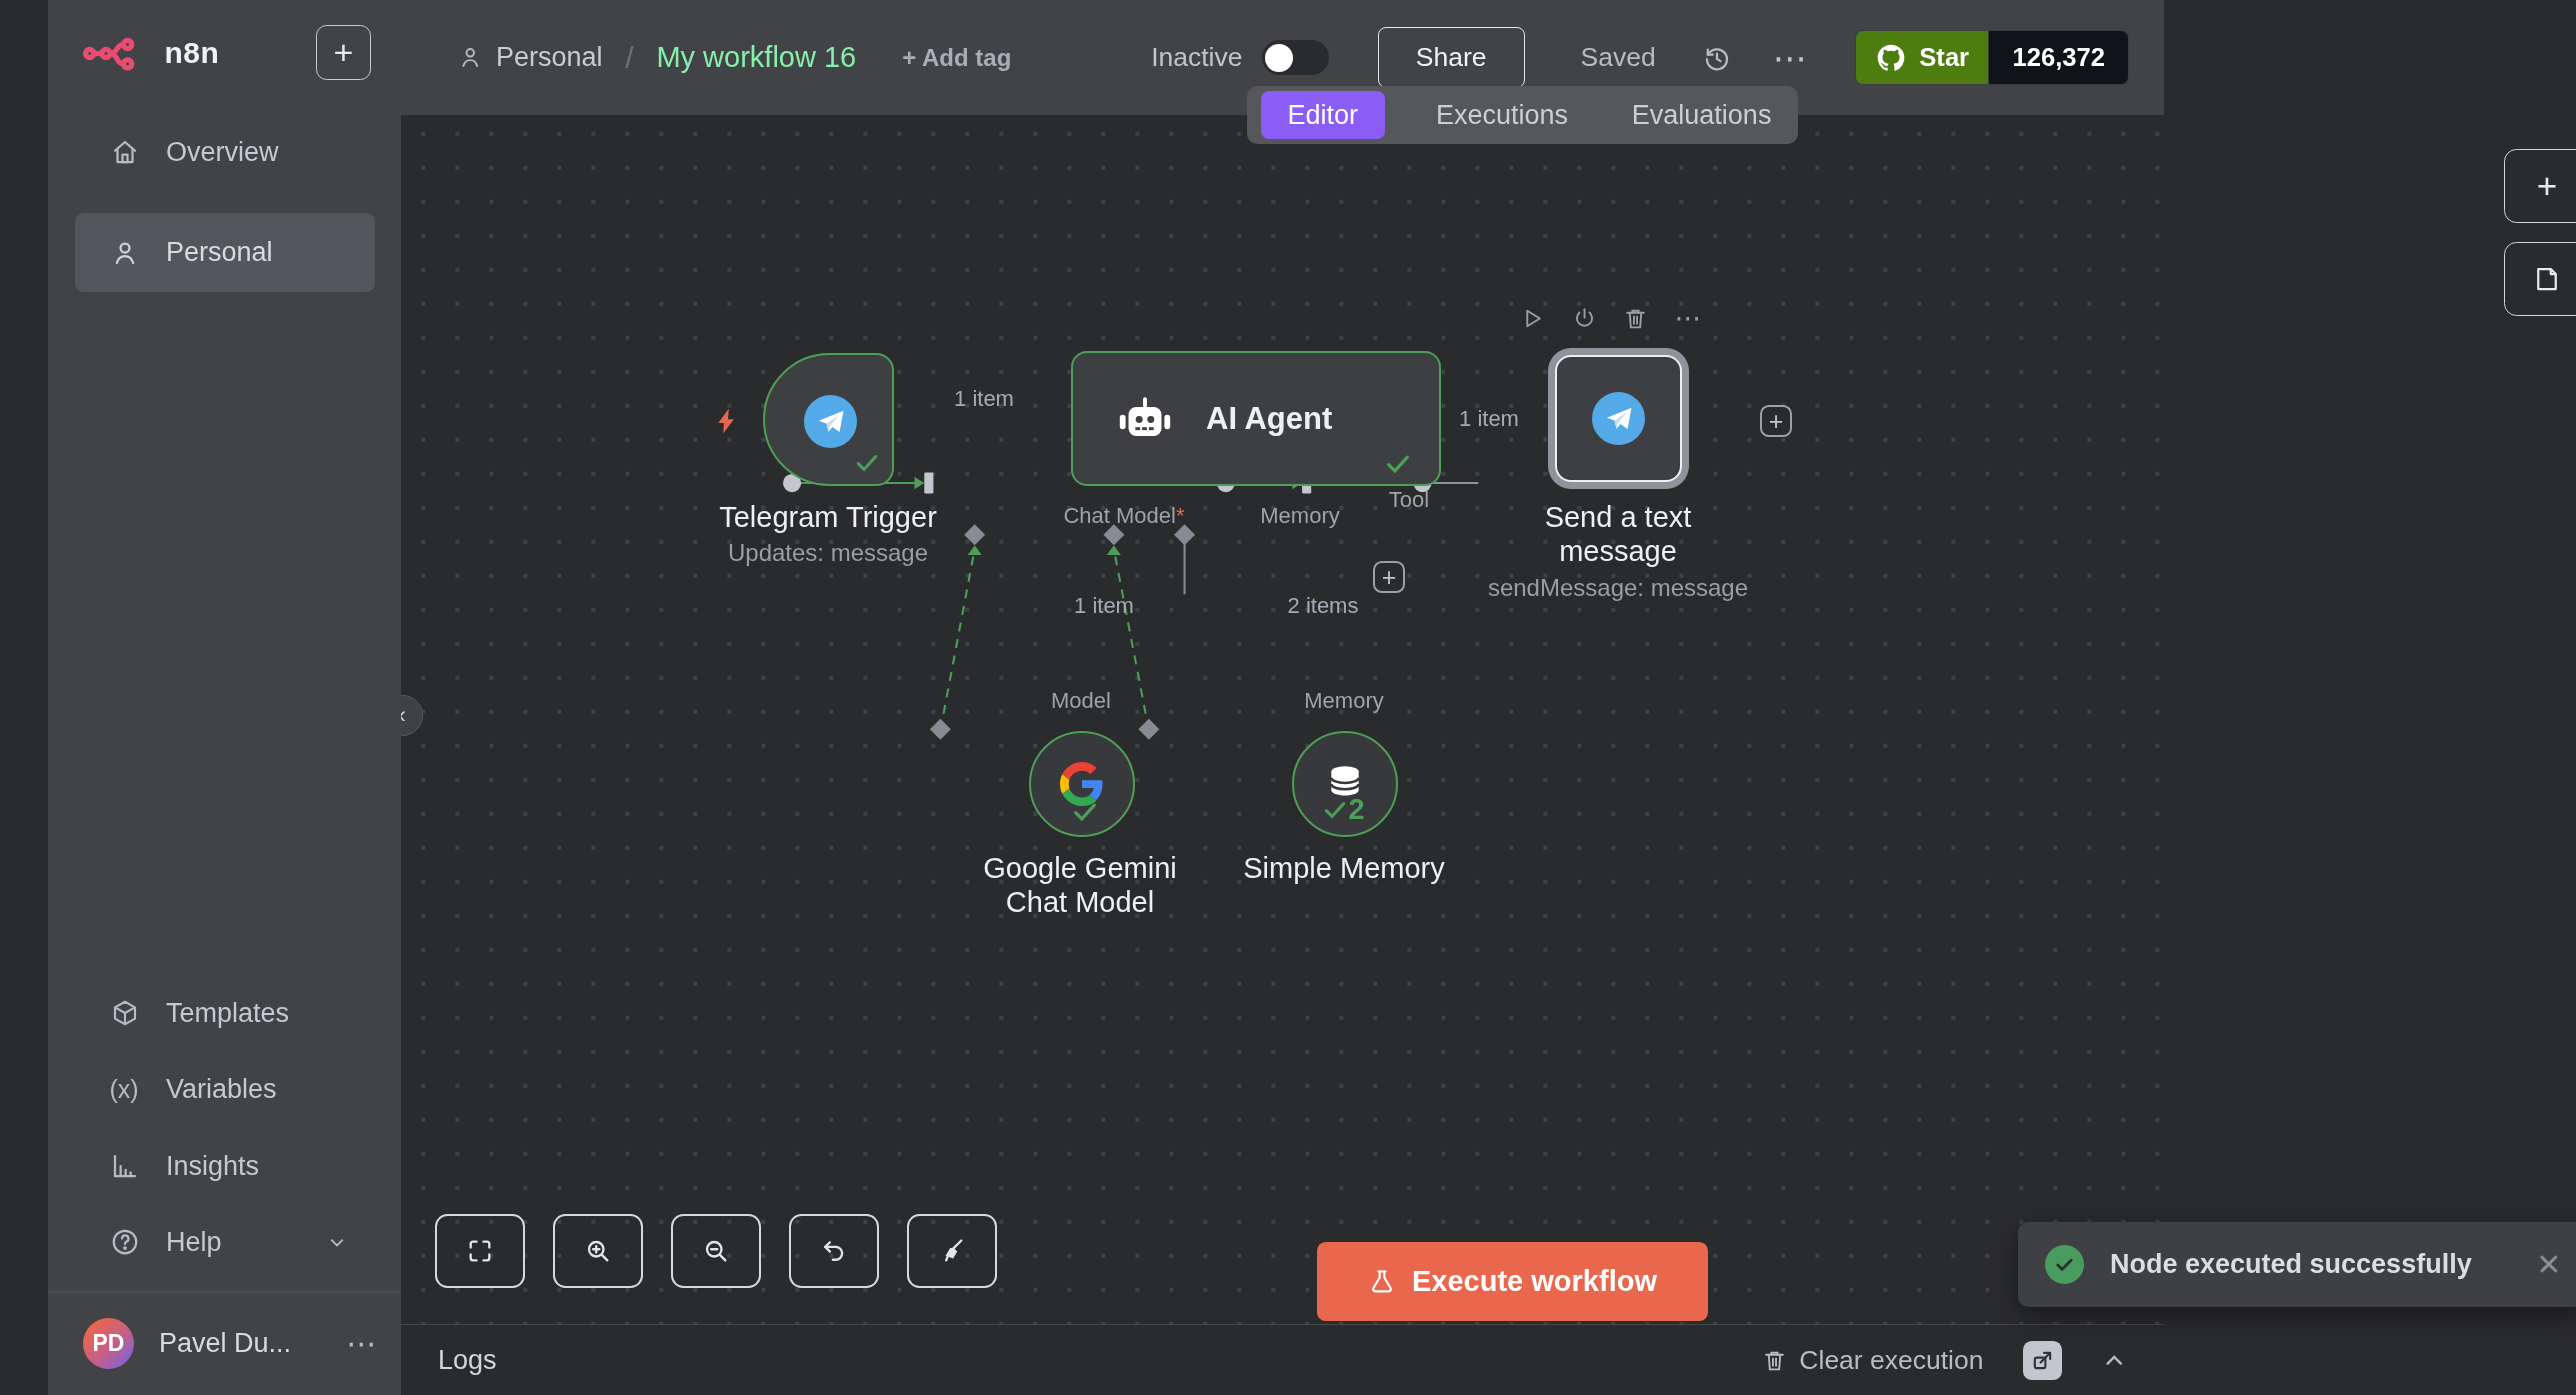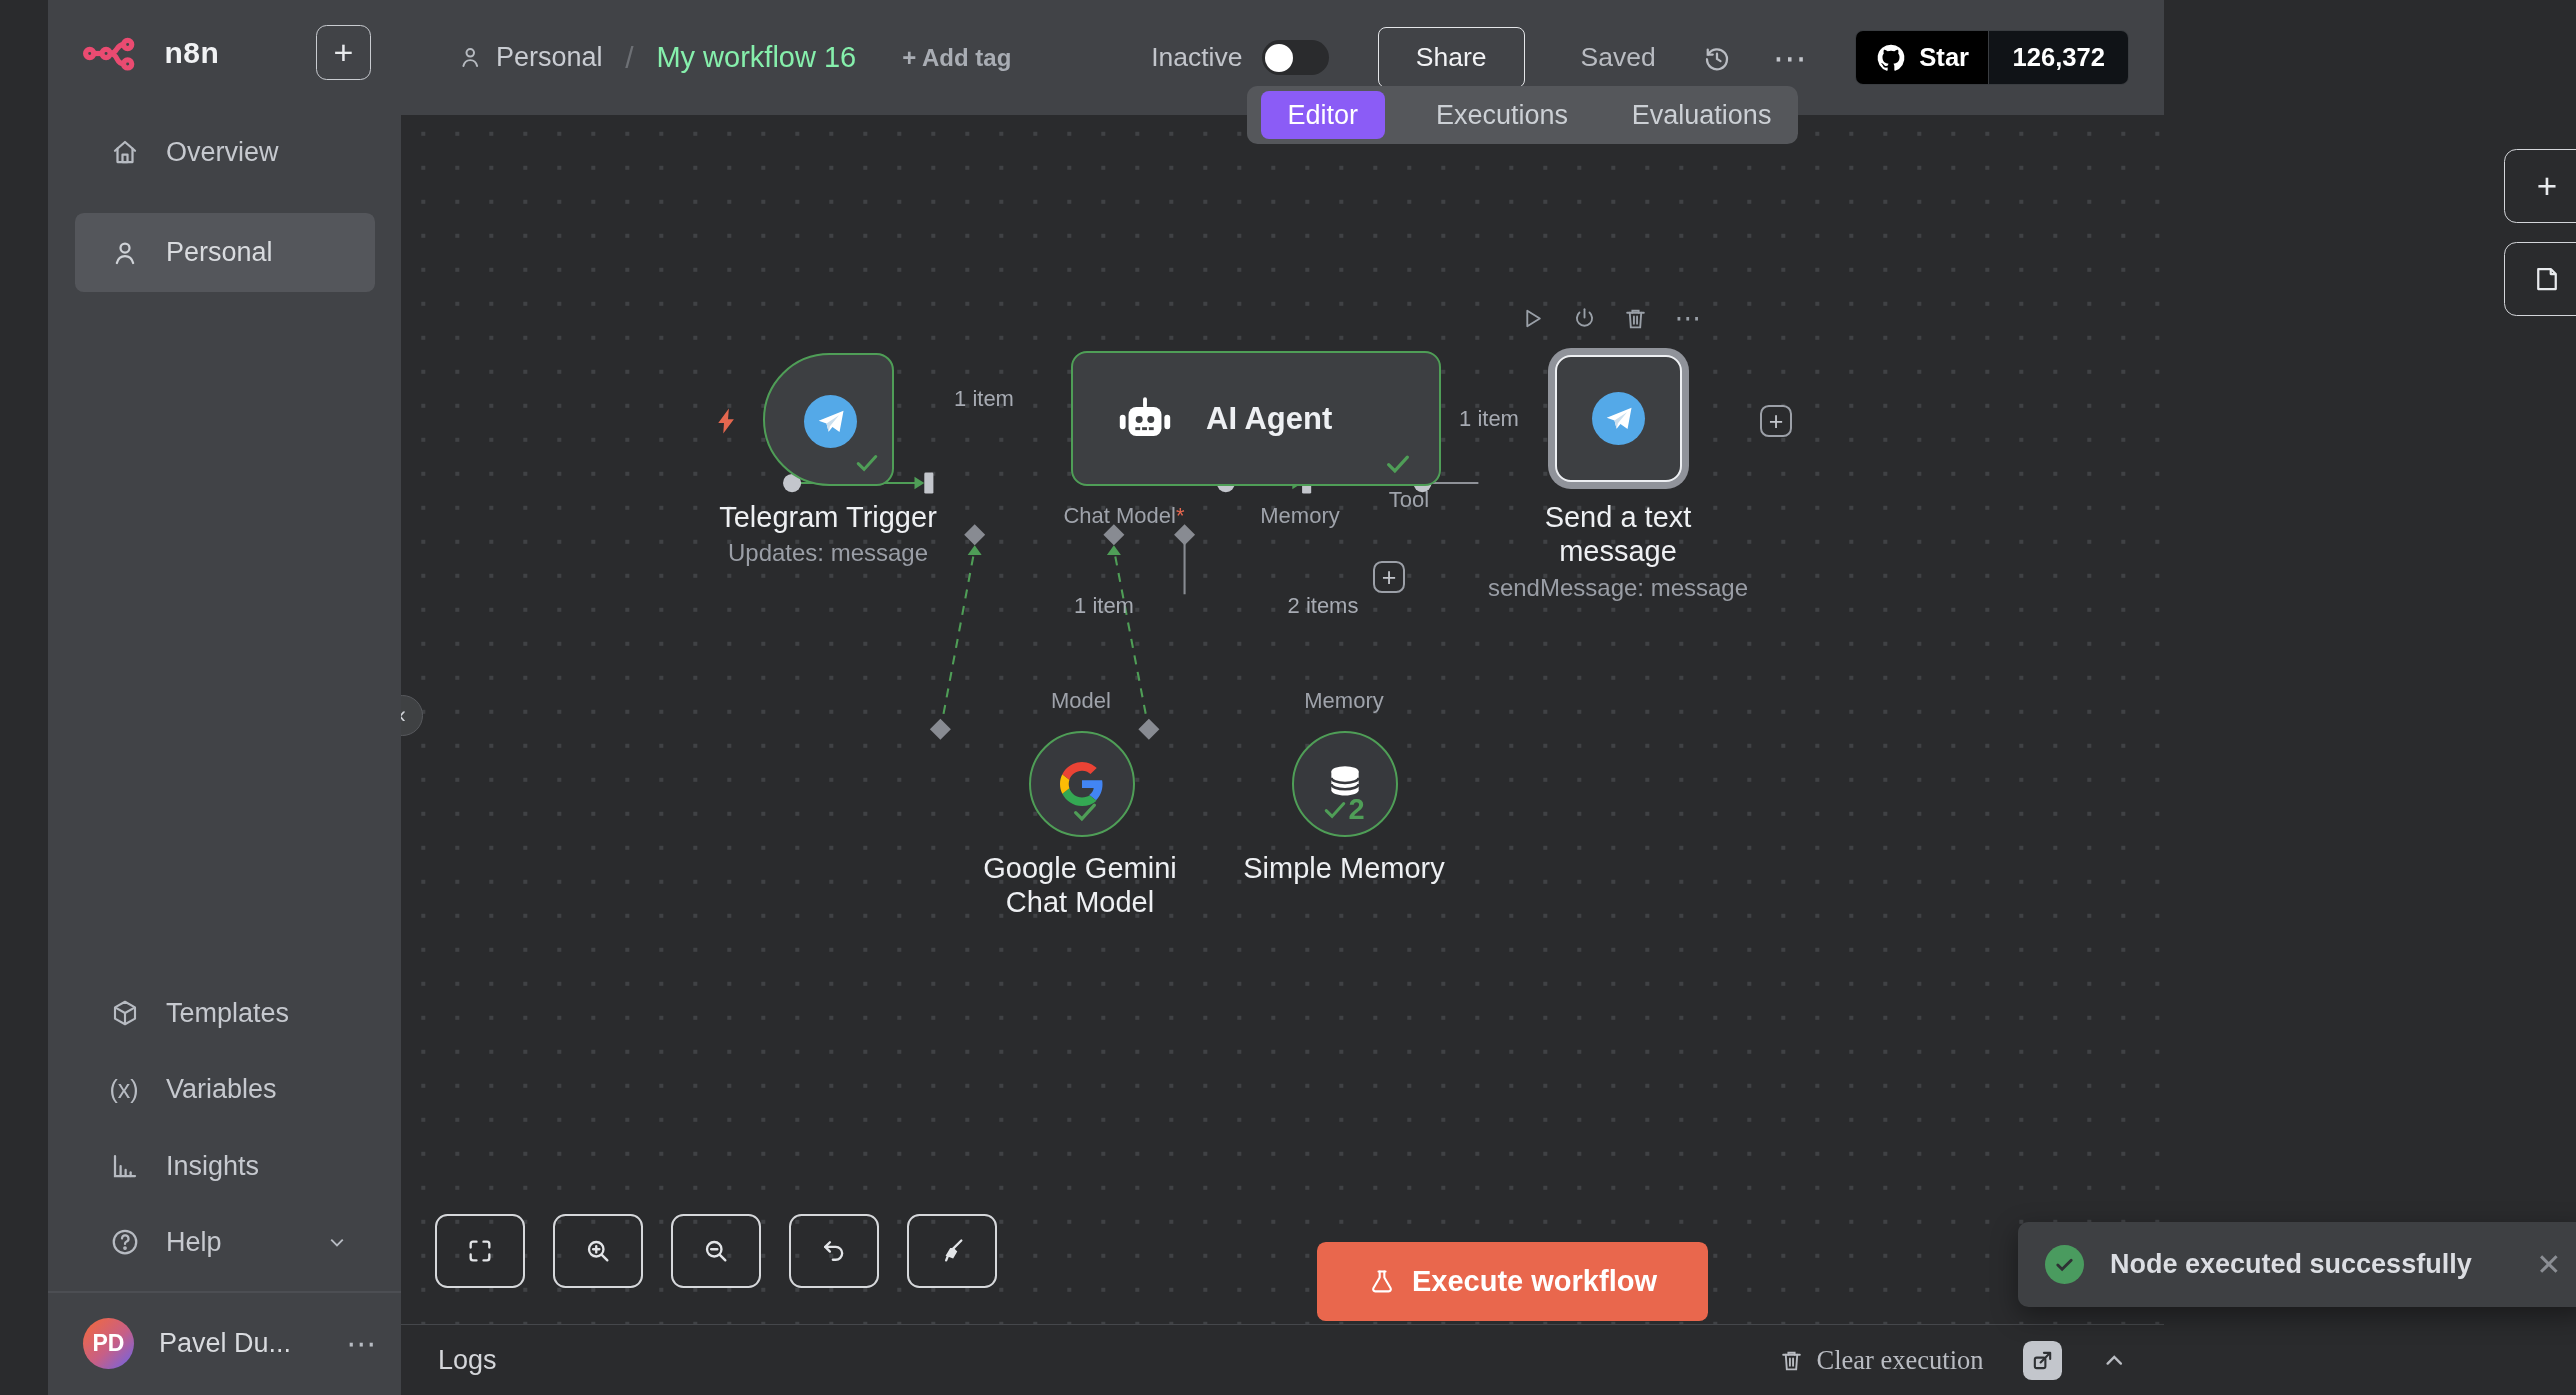"Star" .gh-left { background: #000000 -> #4d7c0f }
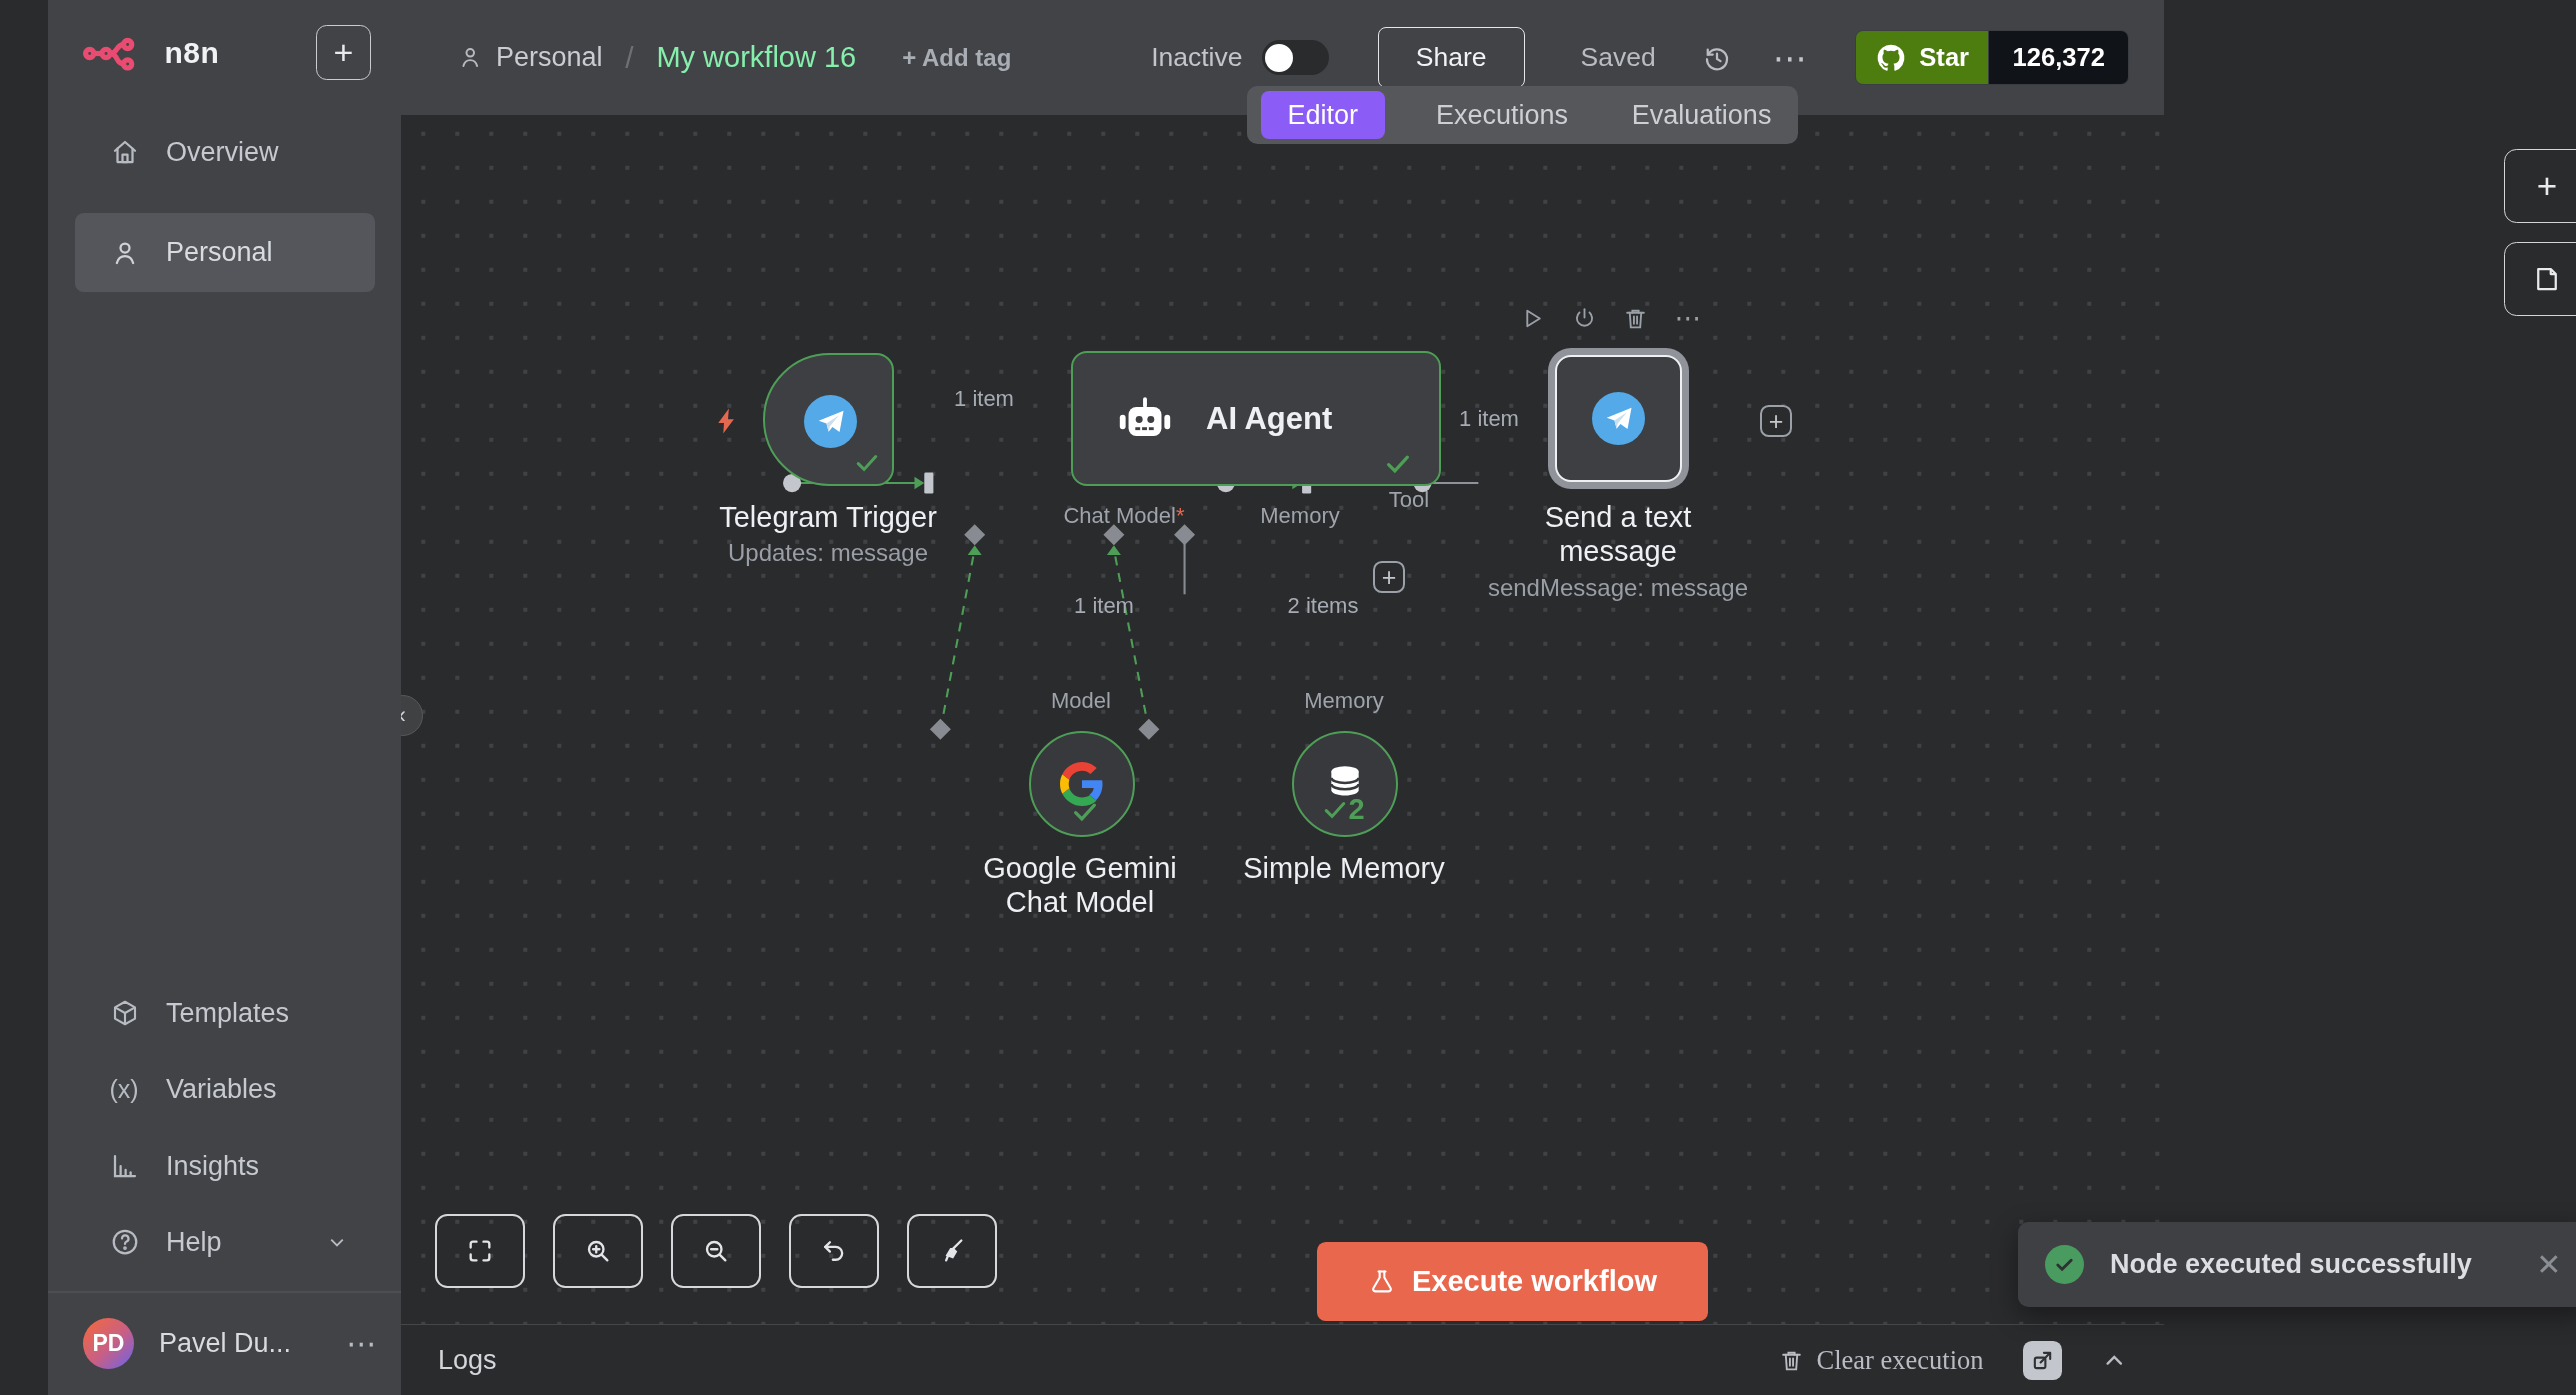"Clear execution" .logs-right { font-family: Liberation Serif, serif -> none }
